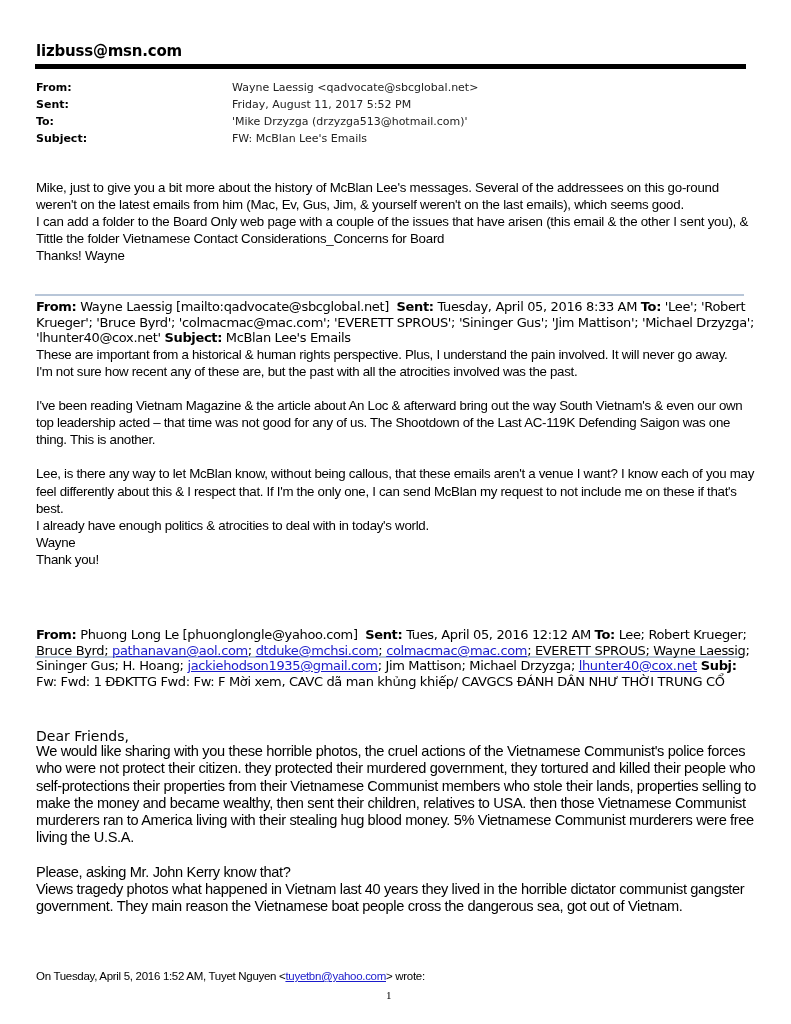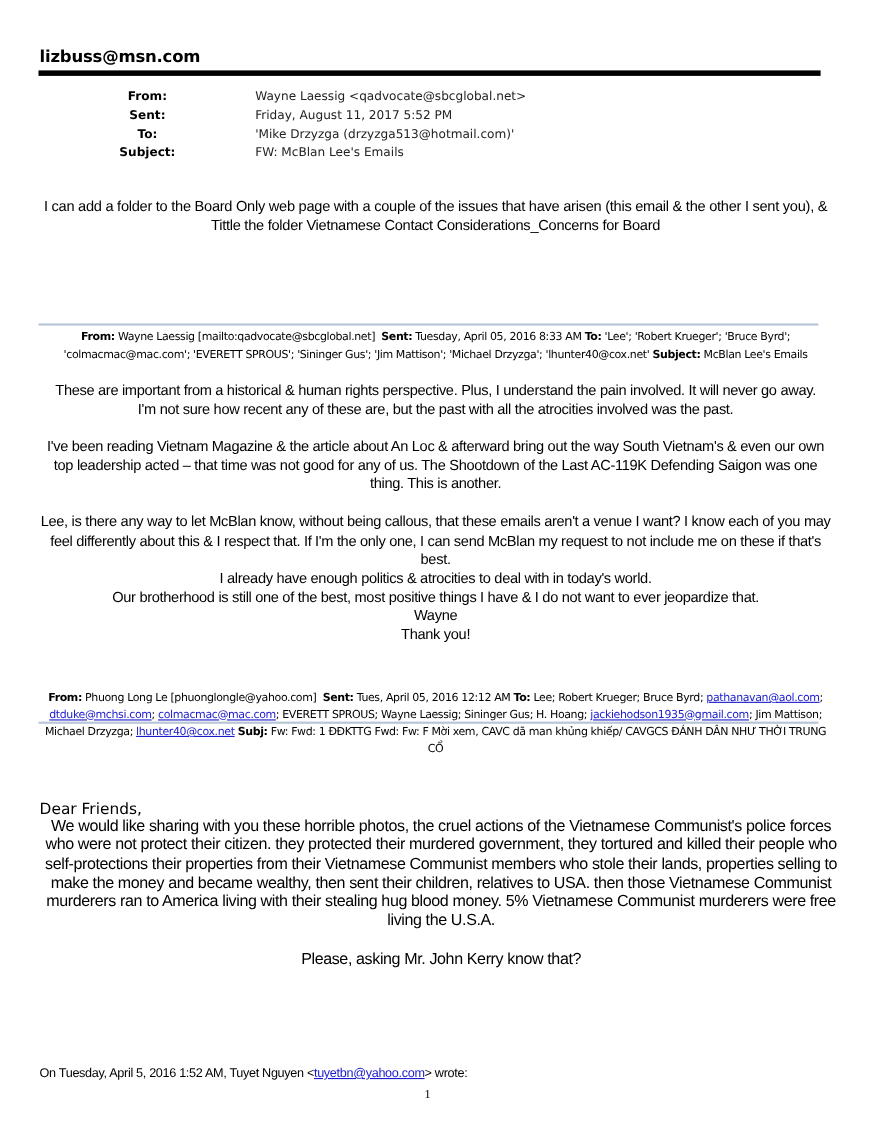"lizbuss@msn.com" .page { text-align: center -> none }
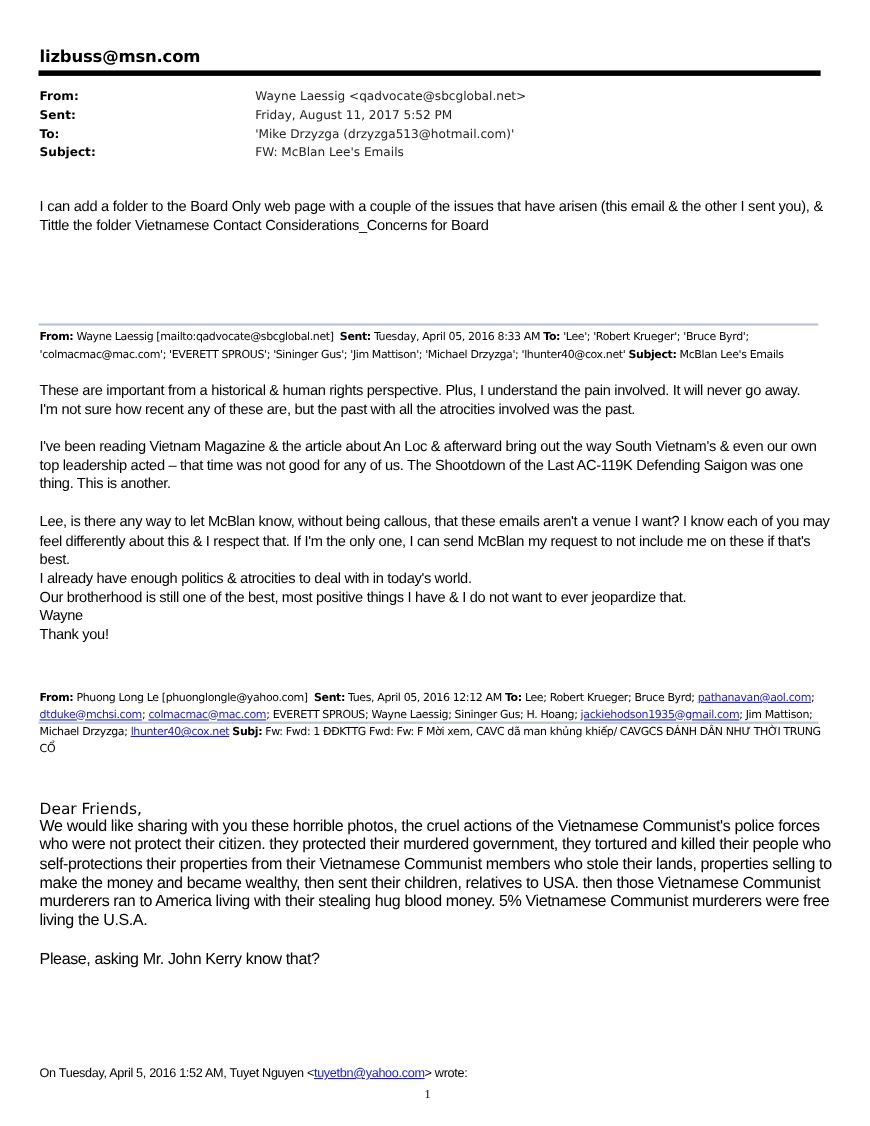"Mike, just to give you" p { html: none -> <p>Mike, just to give you a bit more about the history of McBlan Lee's messages. Several of the addressees on this go-round weren't on the latest emails from him (Mac, Ev, Gus, Jim, &amp; yourself weren't on the last emails), which seems good.</p> }
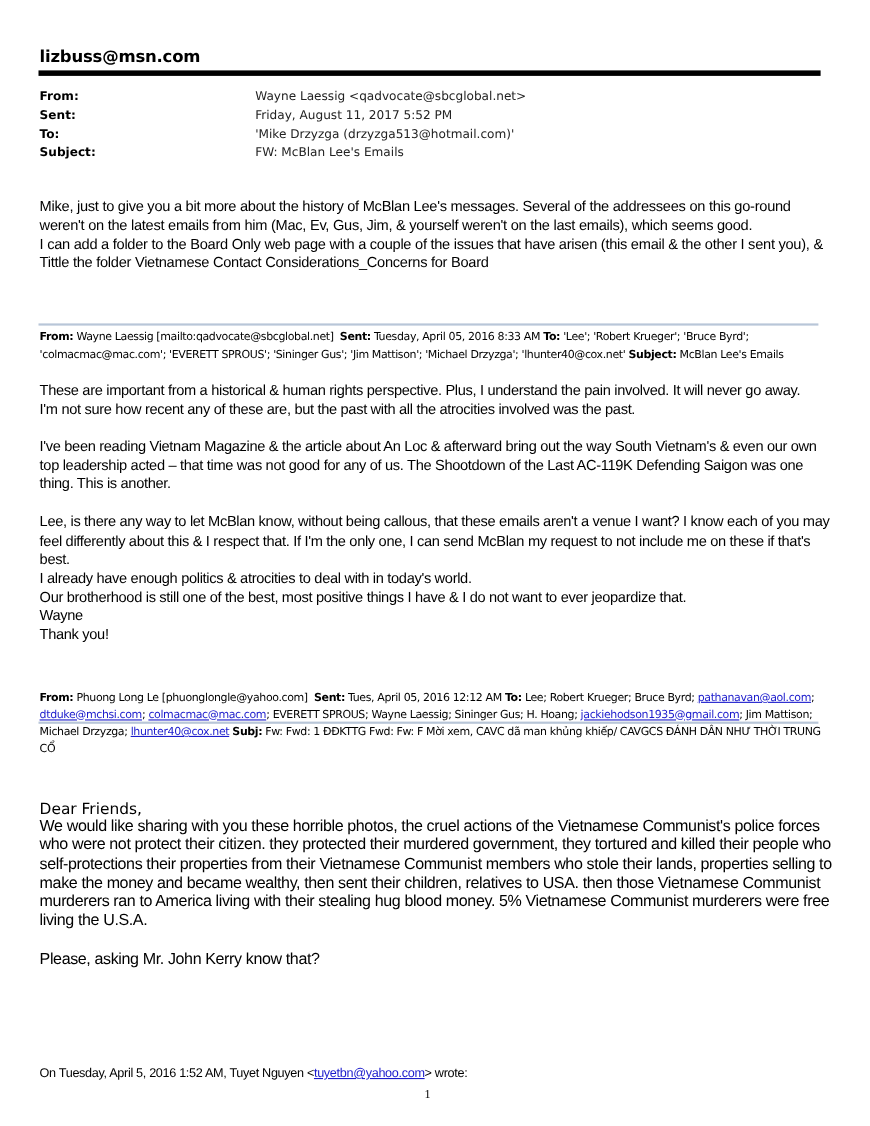"Thanks! Wayne" p { html: none -> <p>Thanks! Wayne</p> }
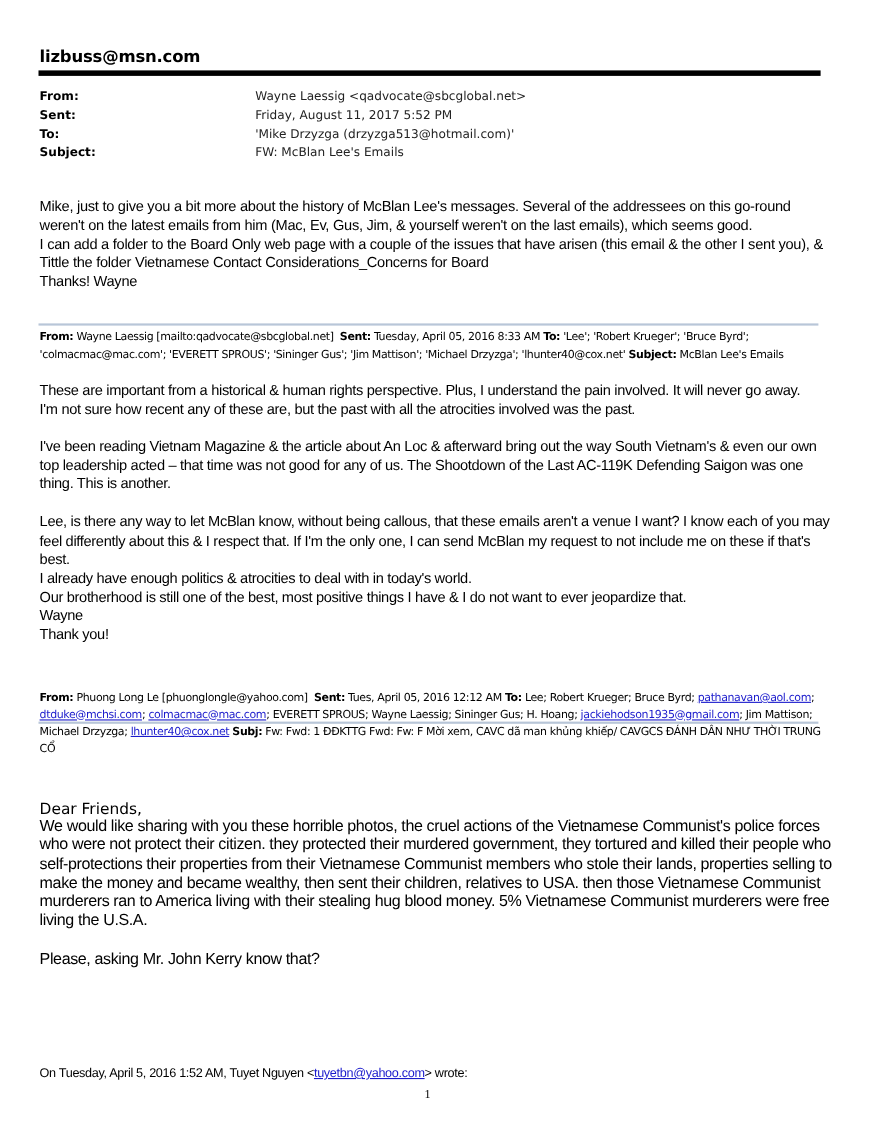"From: Wayne Laessig" .fwd-hdr { font-size: 10px -> 13px }
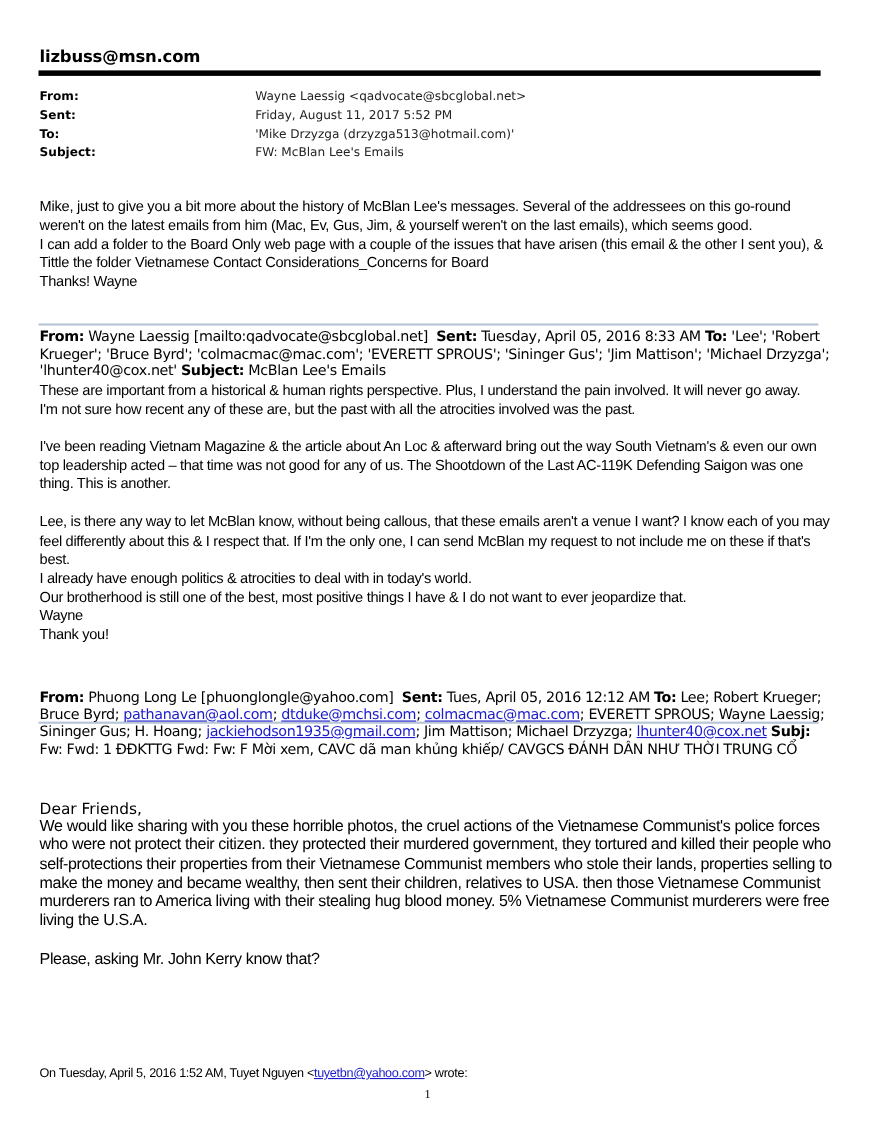"Our brotherhood is still one" p { html: <p>Our brotherhood is still one of the best, most positive things I have &amp; I do not want to ever jeopardize that.</p> -> none }
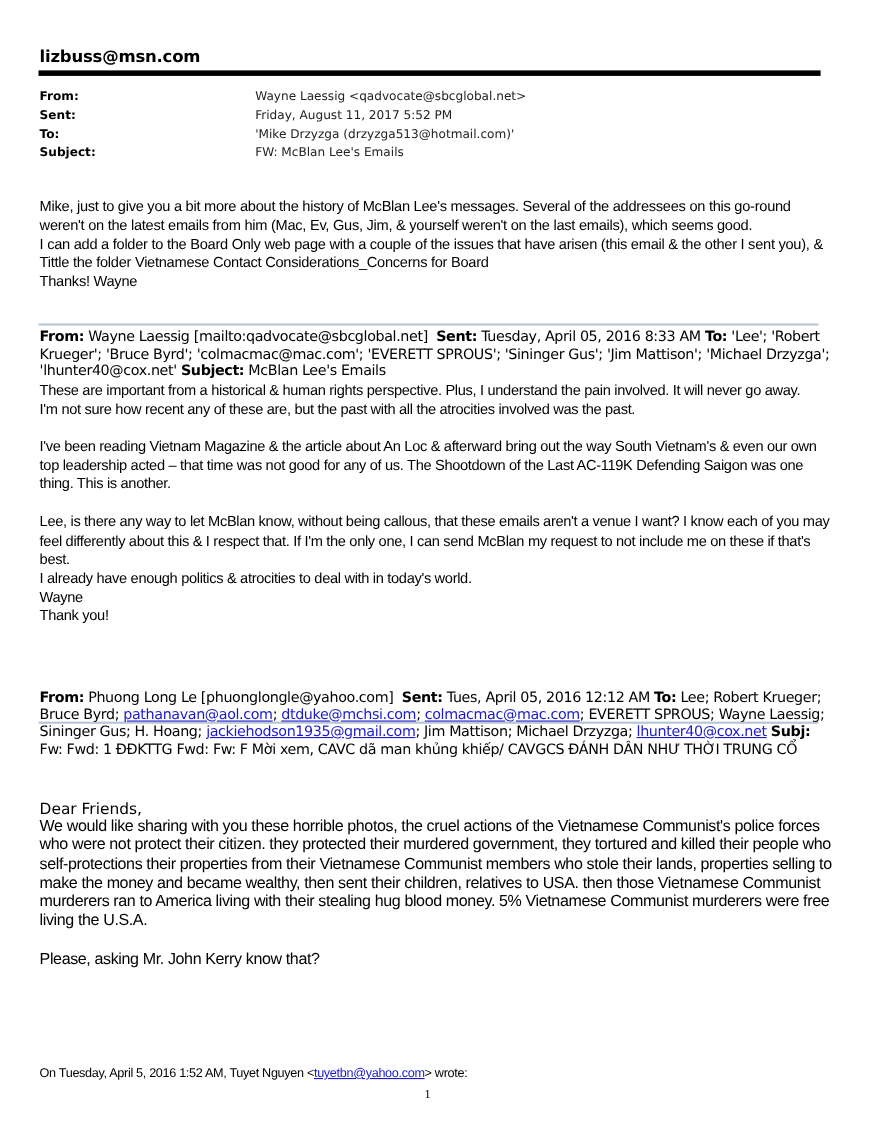"Views tragedy photos what happened" p { html: none -> <p>Views tragedy photos what happened in Vietnam last 40 years they lived in the horrible dictator communist gangster government. They main reason the Vietnamese boat people cross the dangerous sea, got out of Vietnam.</p> }
